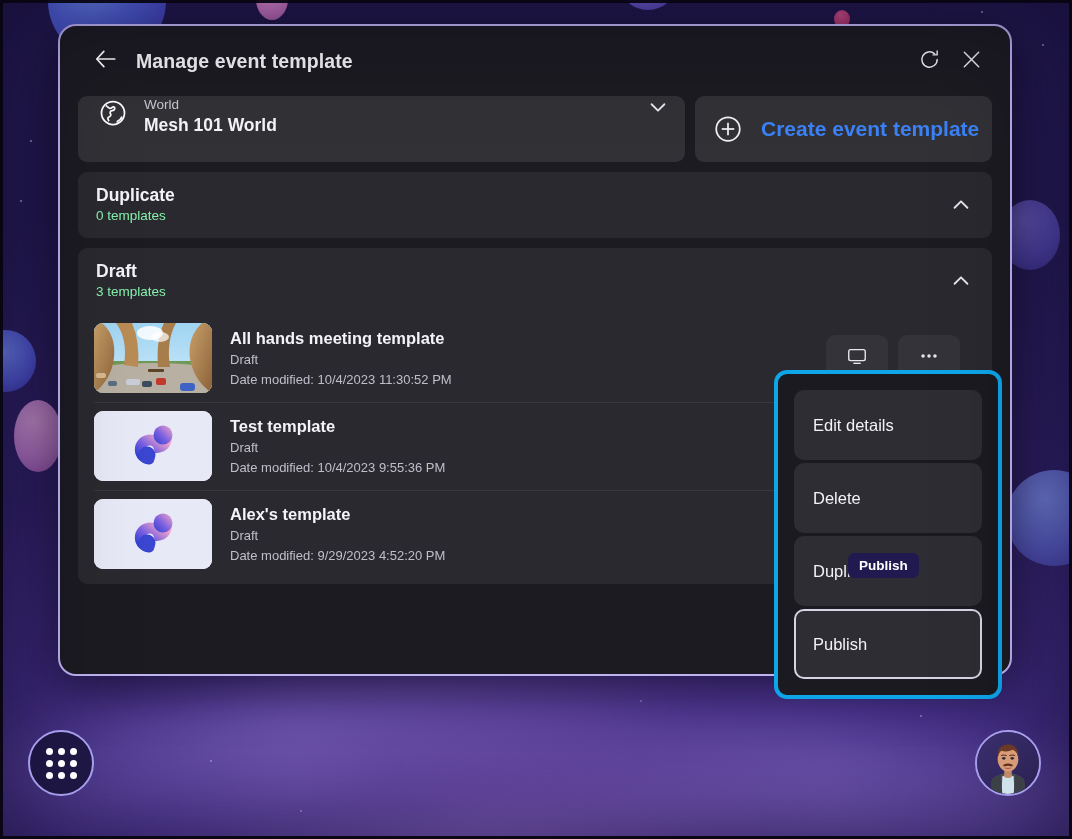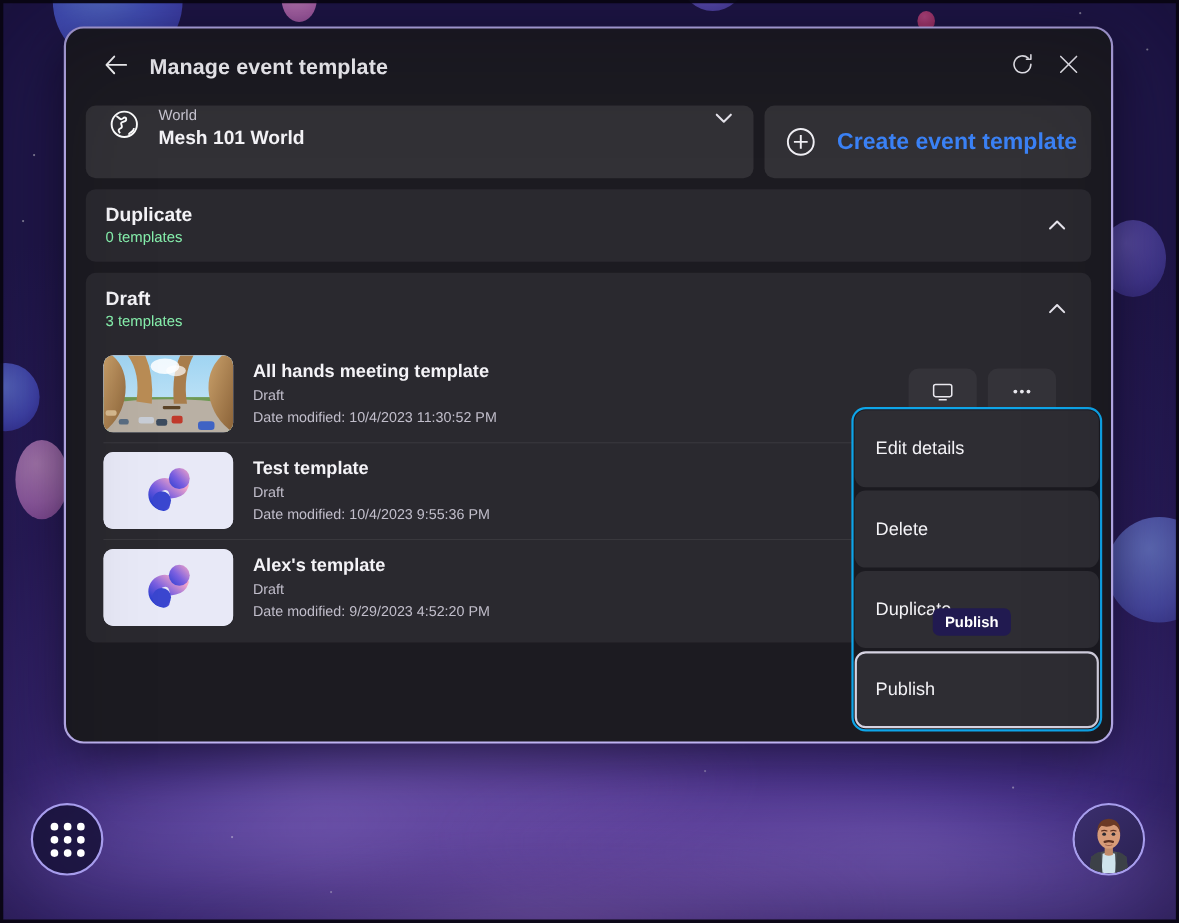"Edit details" #ctx-menu { border: 2px solid #0ea5e9 -> 4px solid #0ea5e9; padding: 1px -> 16px }
